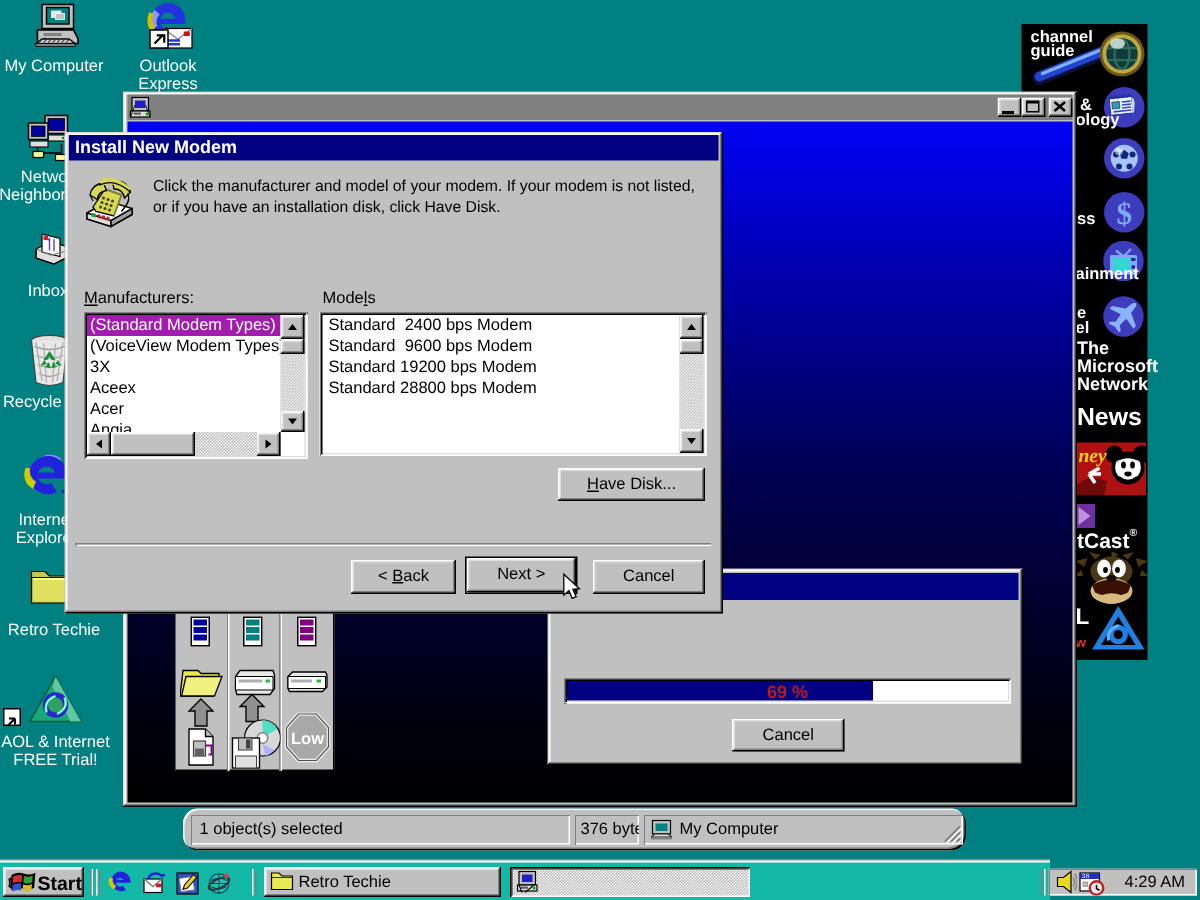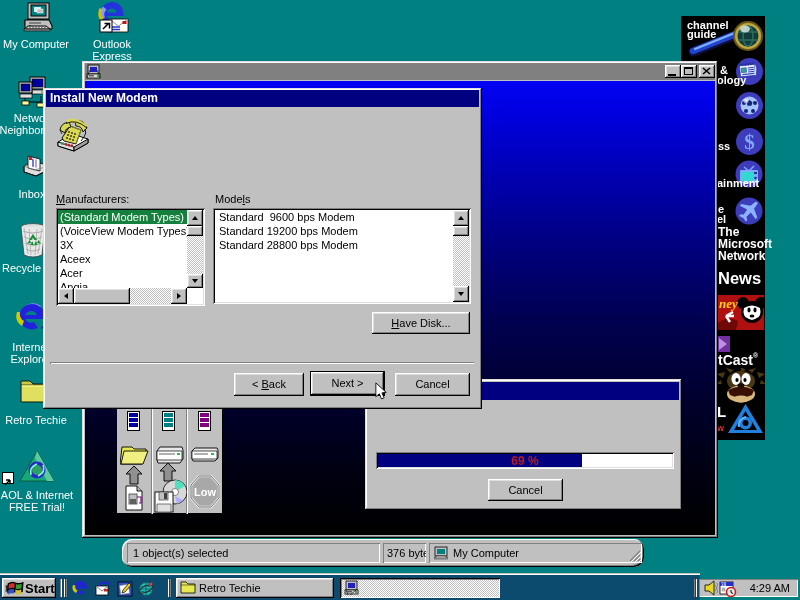"Click the manufacturer and model" div.ab { html: none -> <div>Click the manufacturer and model of your modem. If your modem is not listed,<br>or if you have an installation disk, click Have Disk.</div> }
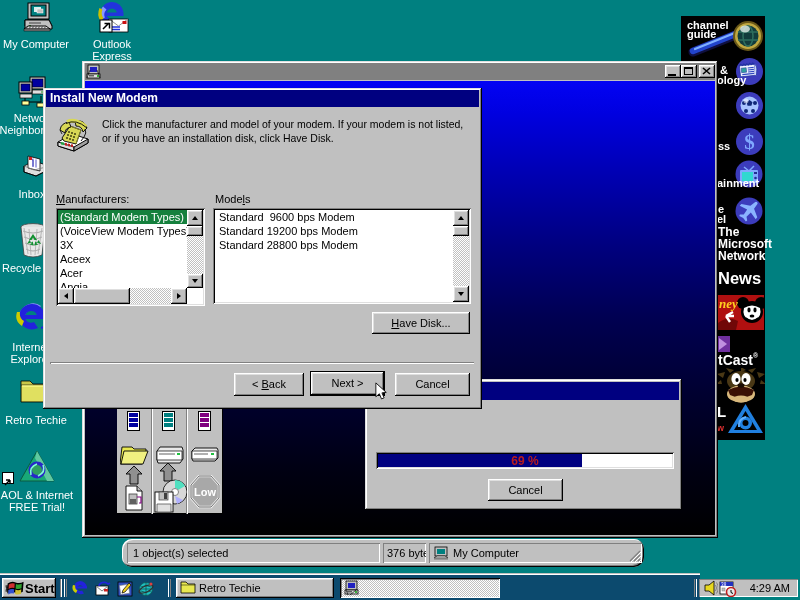"(Standard Modem Types)" div { background: #15803d -> #a21caf }
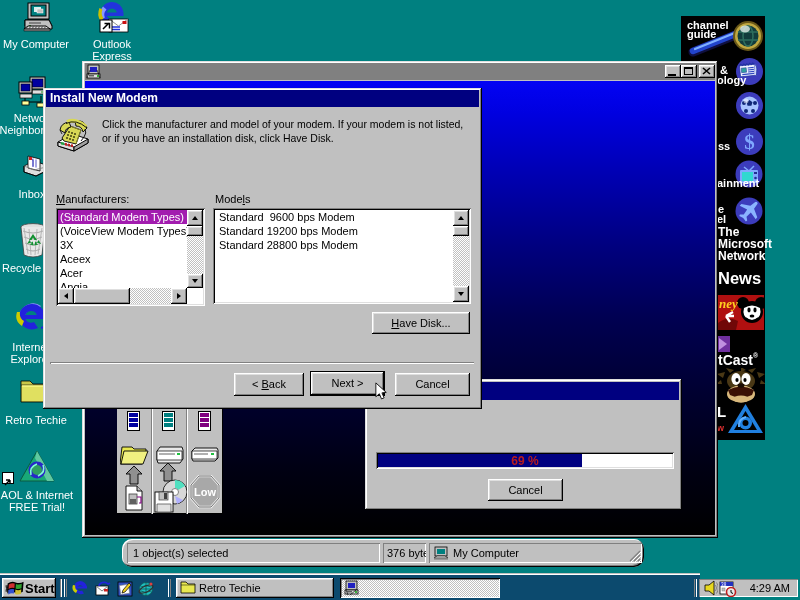"Standard 2400 bps Modem" div { html: none -> <div>Standard&nbsp;&nbsp;2400 bps Modem</div> }
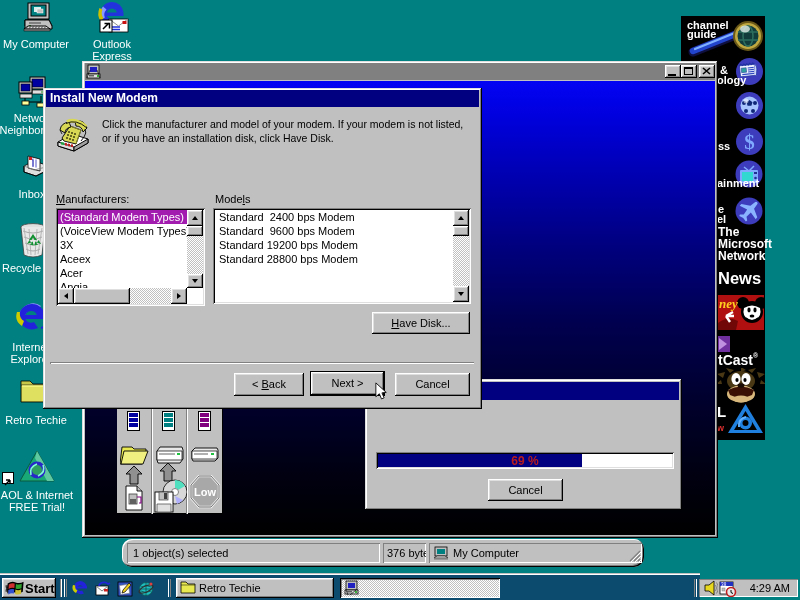"Start" div.ab { background: #0c4a6e -> #14b8a6 }
